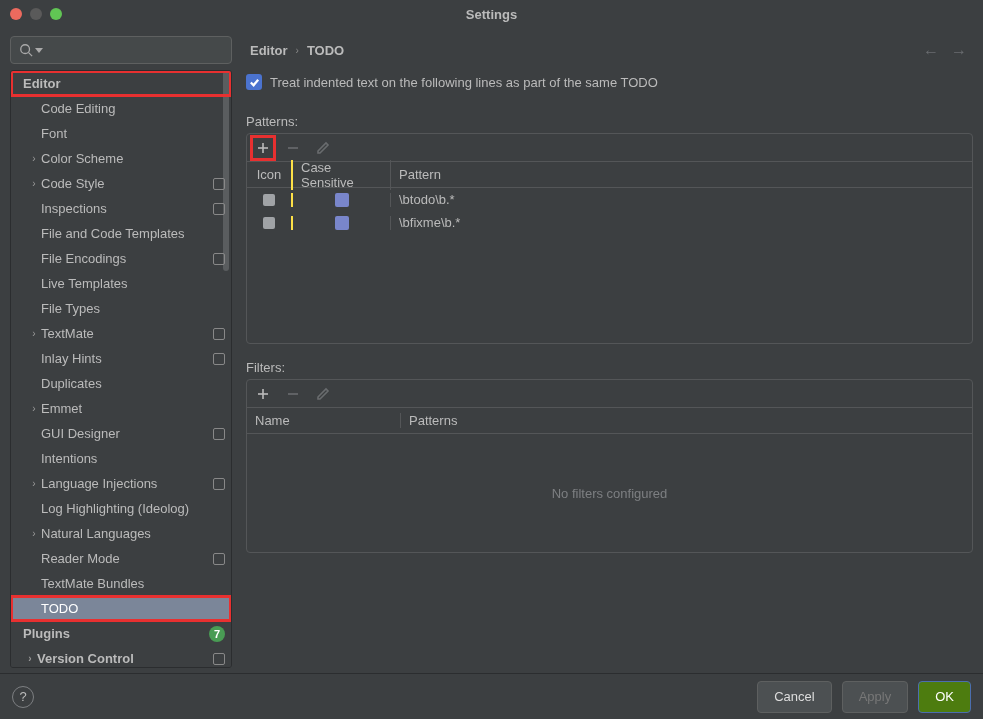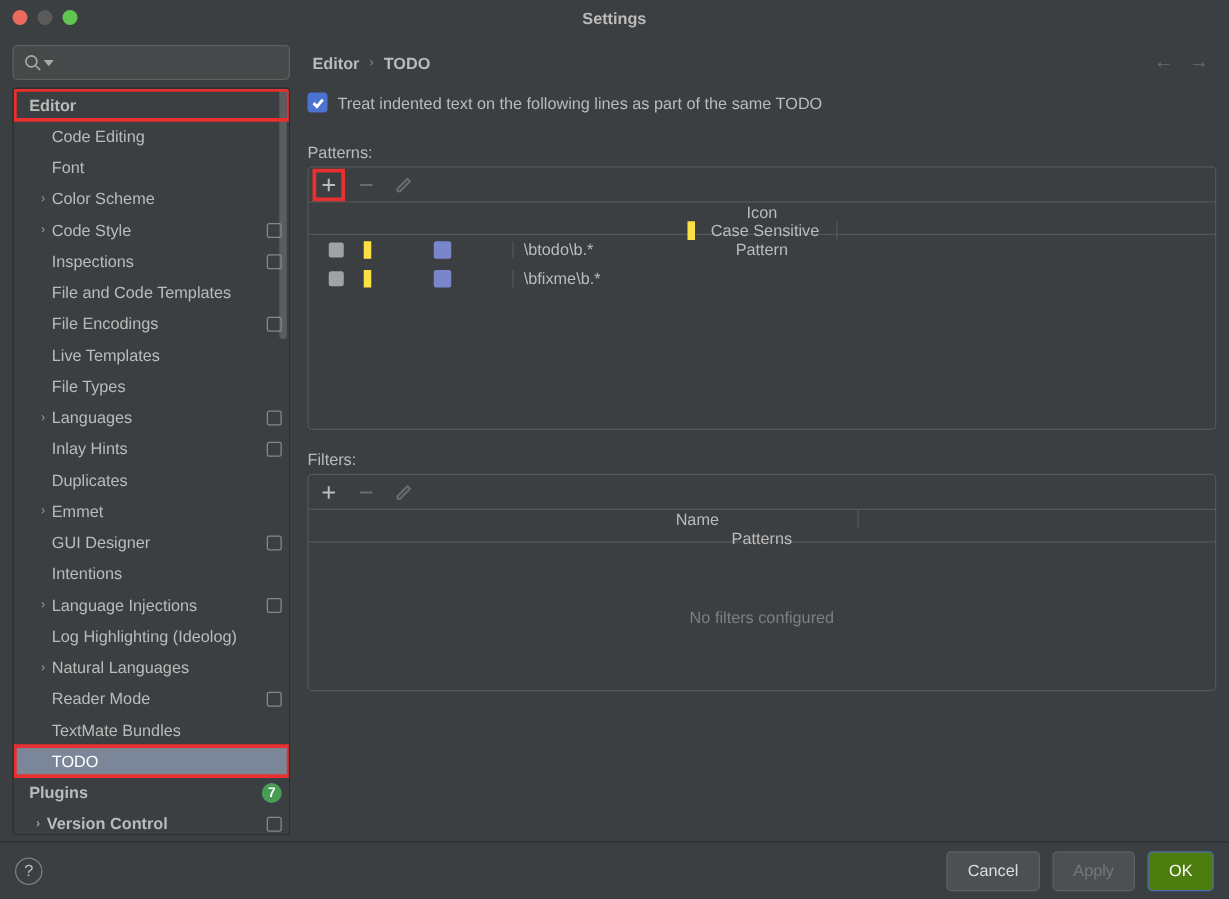"Icon" .thead { flex-direction: column -> none }
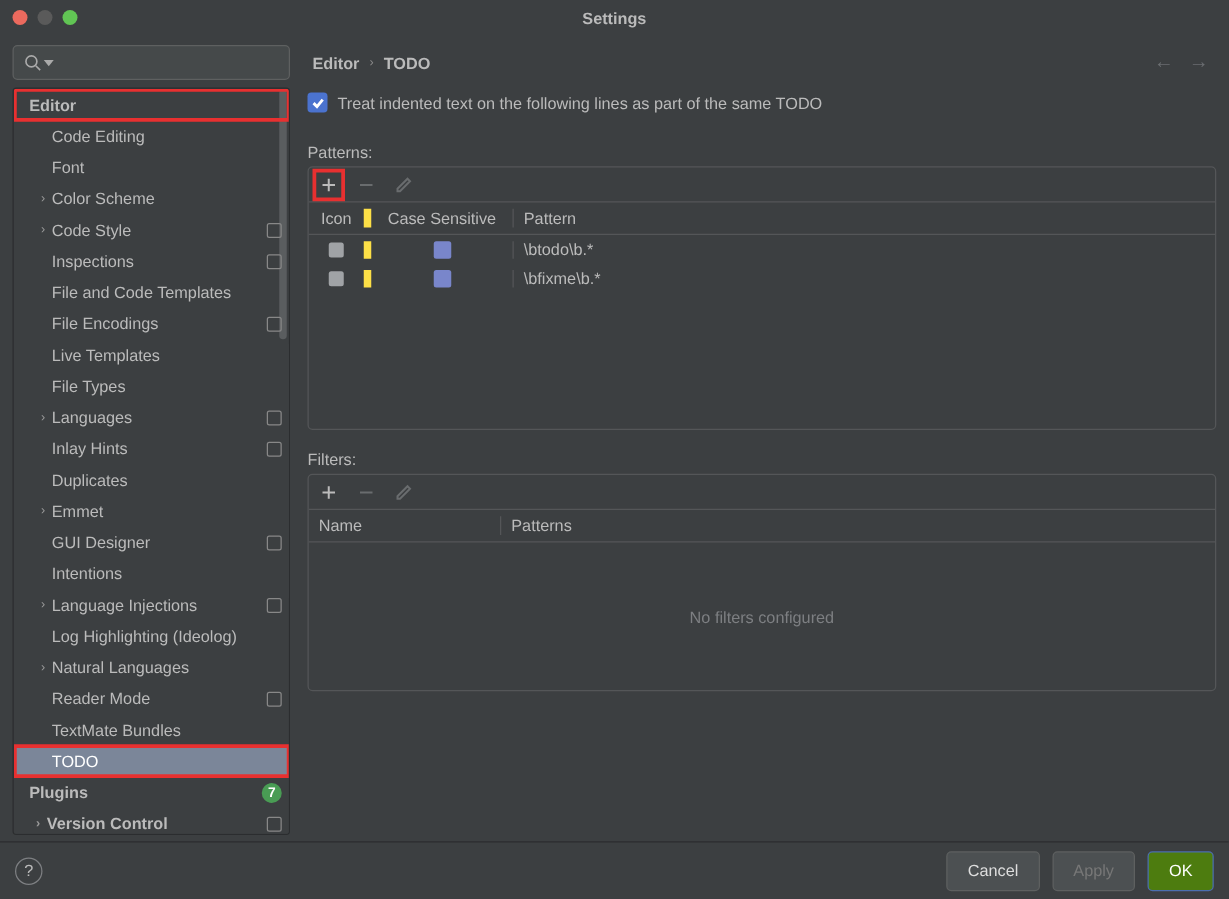"Case Sensitive" .col-cs { border-left: 6px solid #fde047 -> 2px solid #fde047; width: 120px -> 100px }
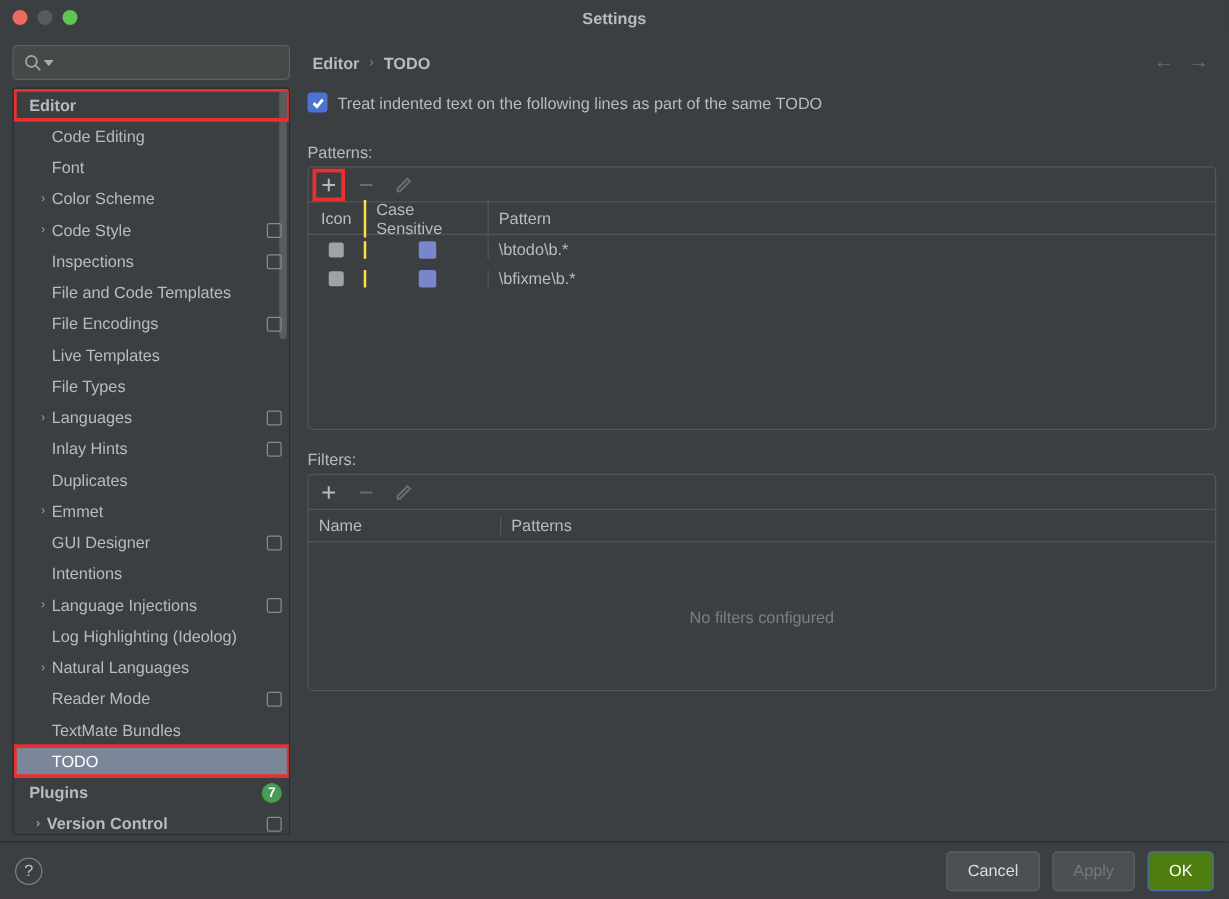"Languages" span.label { text: Languages -> TextMate }
